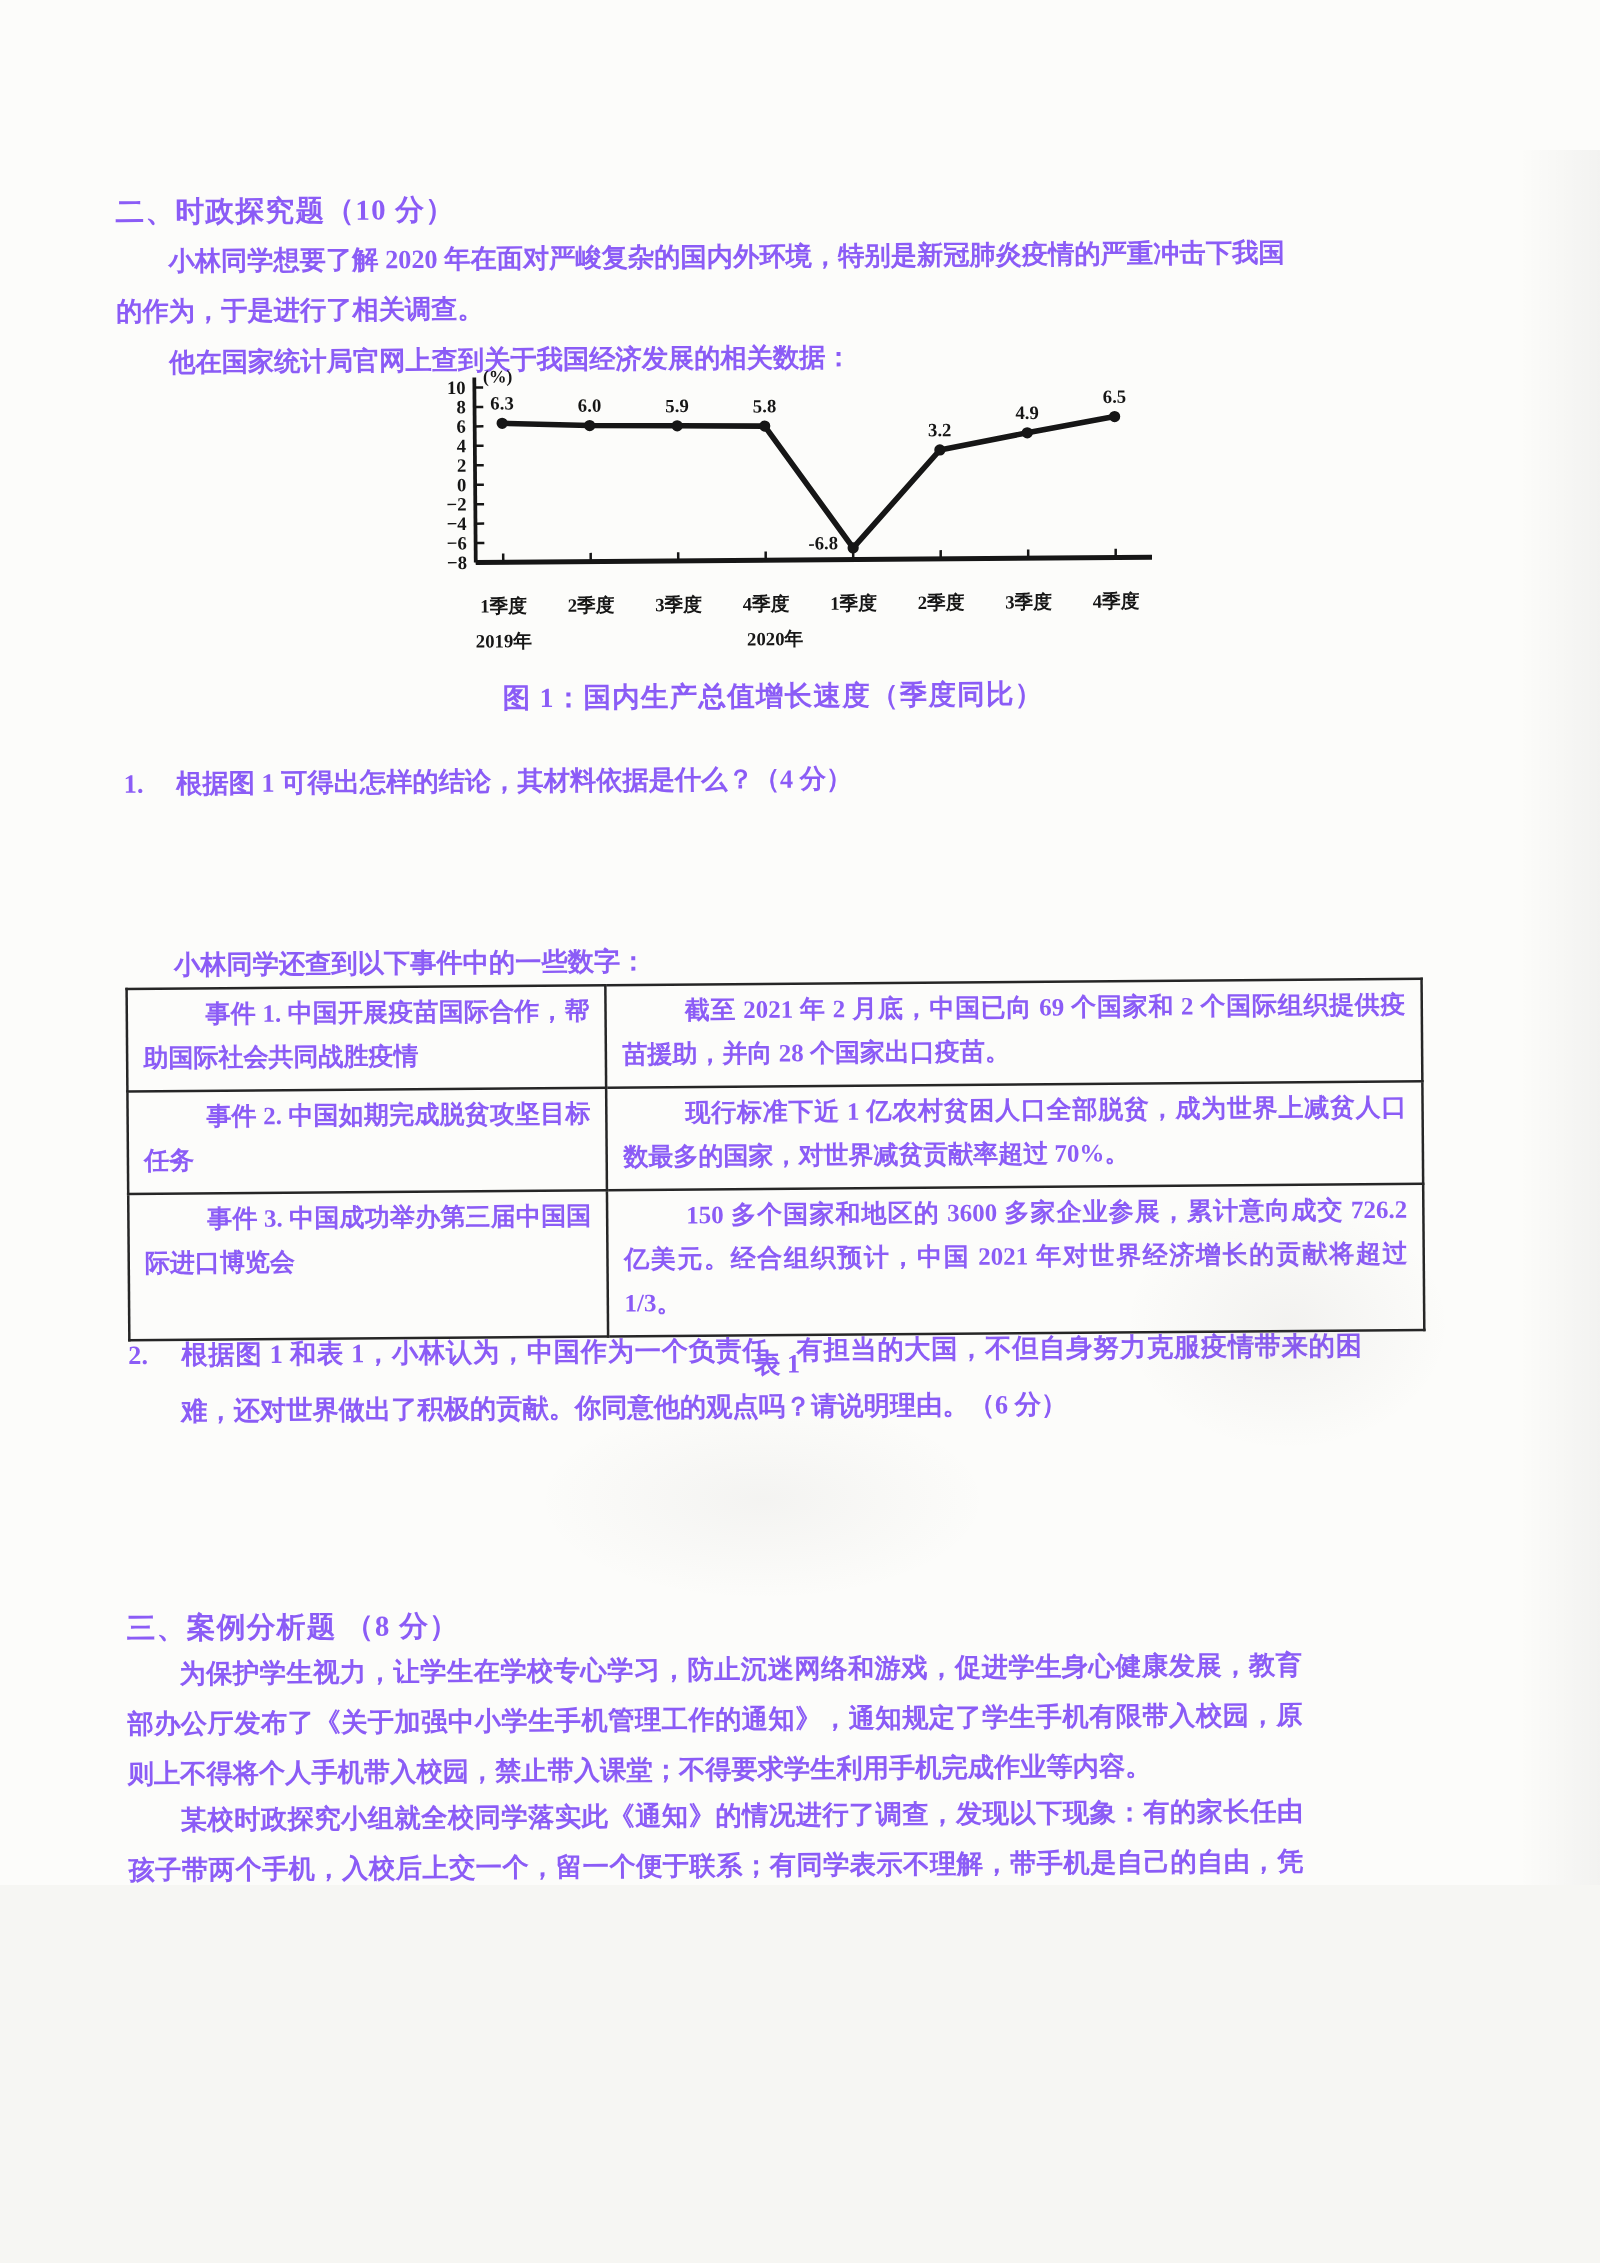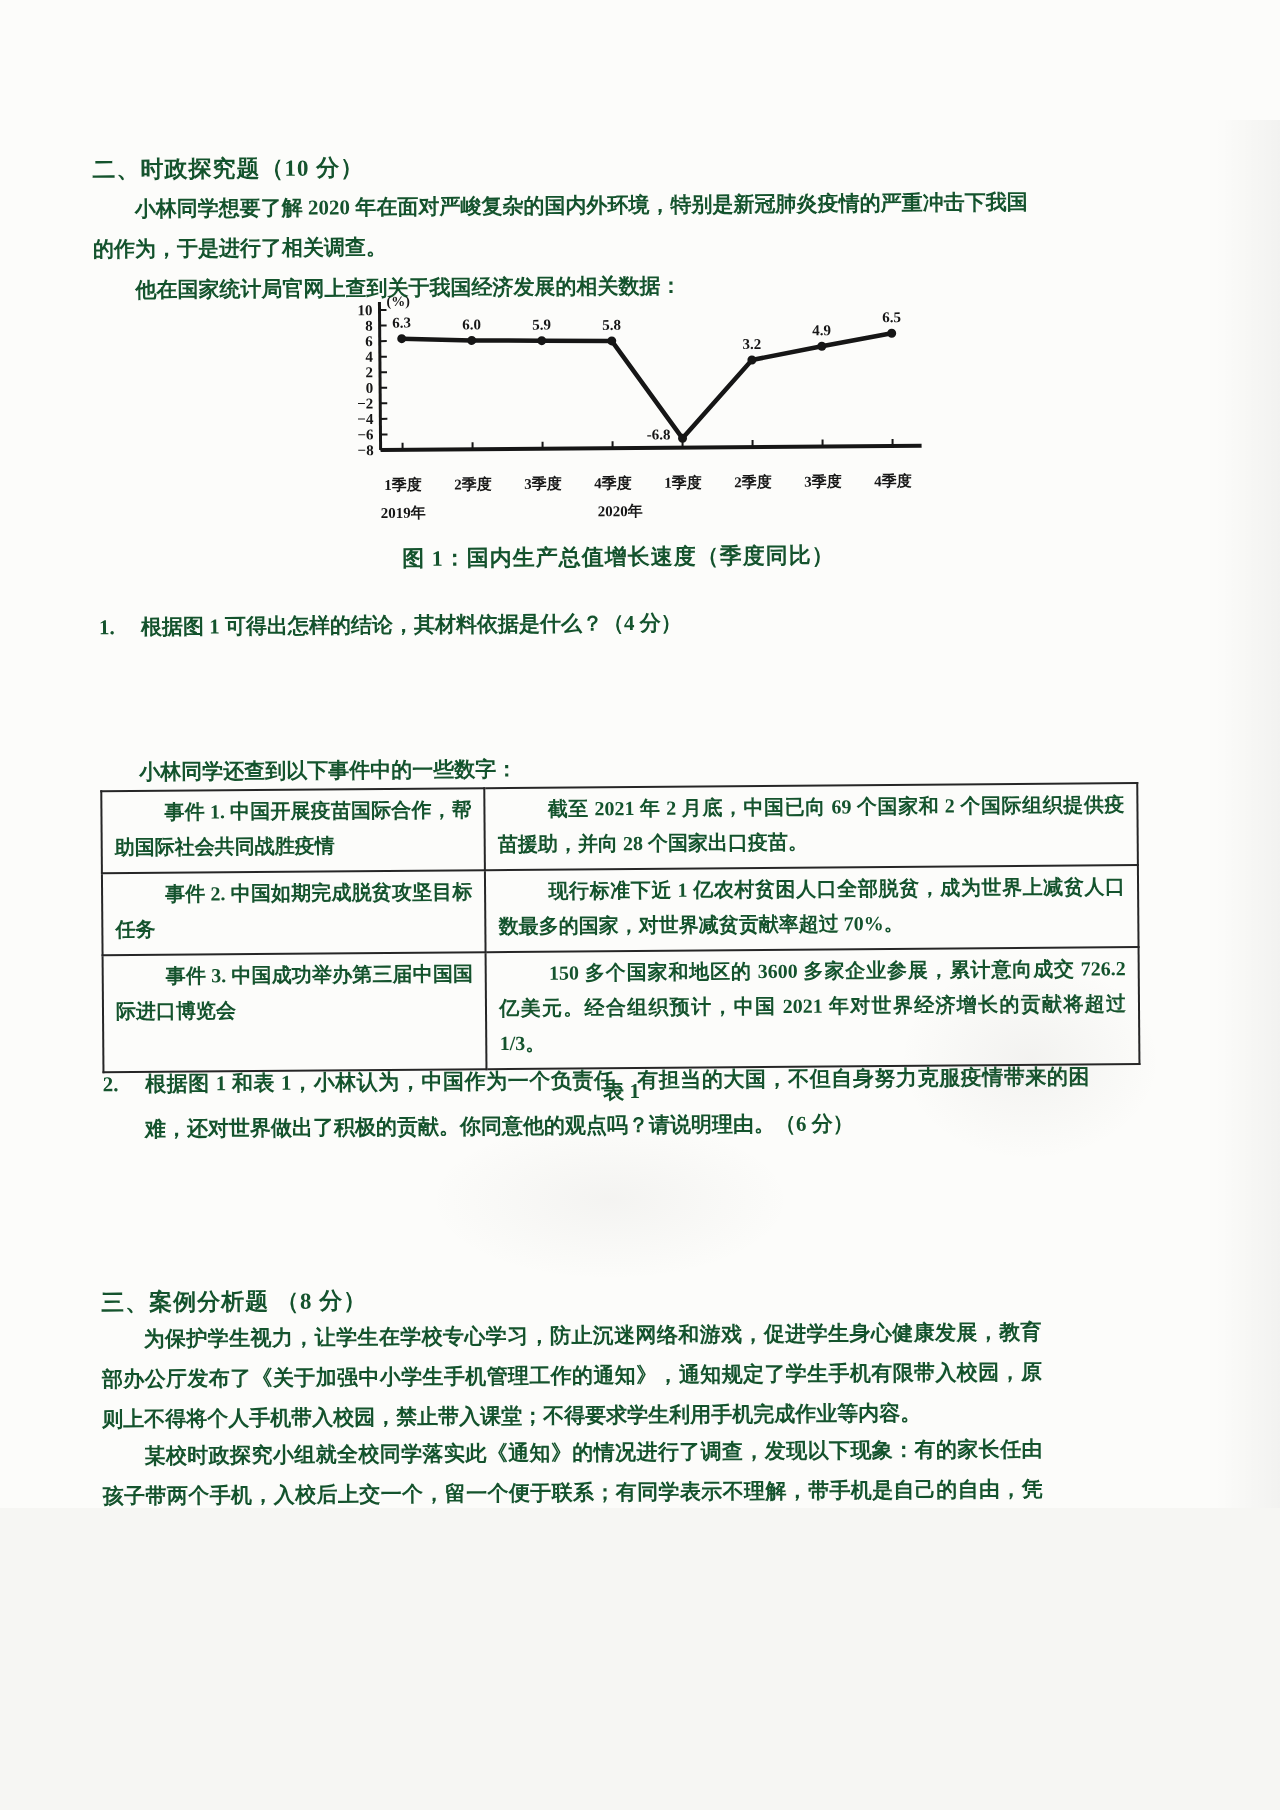"二、时政探究题（10 分）" .page { color: #14532d -> #8b5cf6 }
